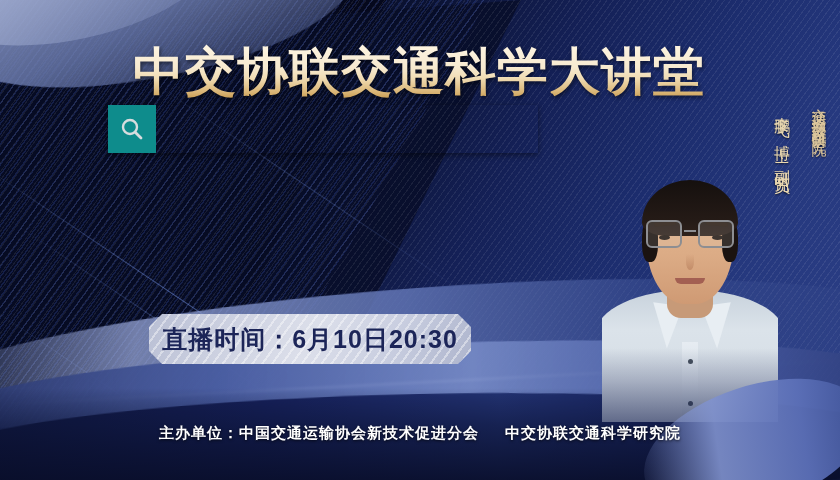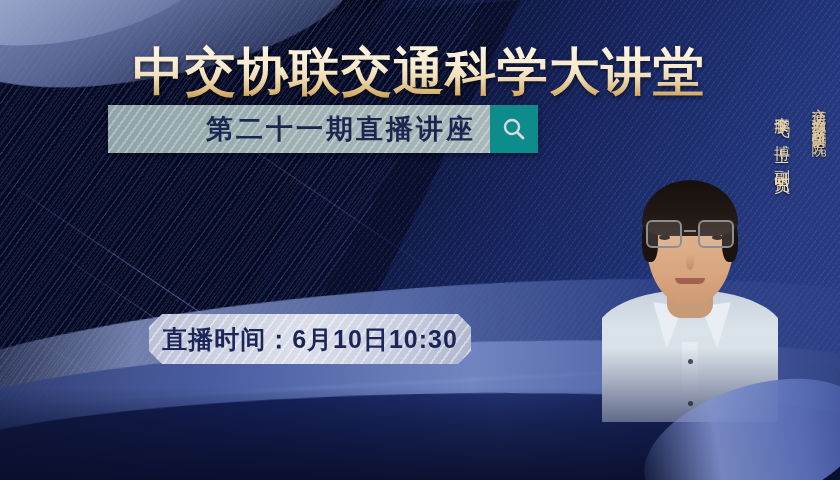"第二十一期直播讲座" div.sub-bar-body { html: <div> <span>第二十一期直播讲座</span> </div> -> none }
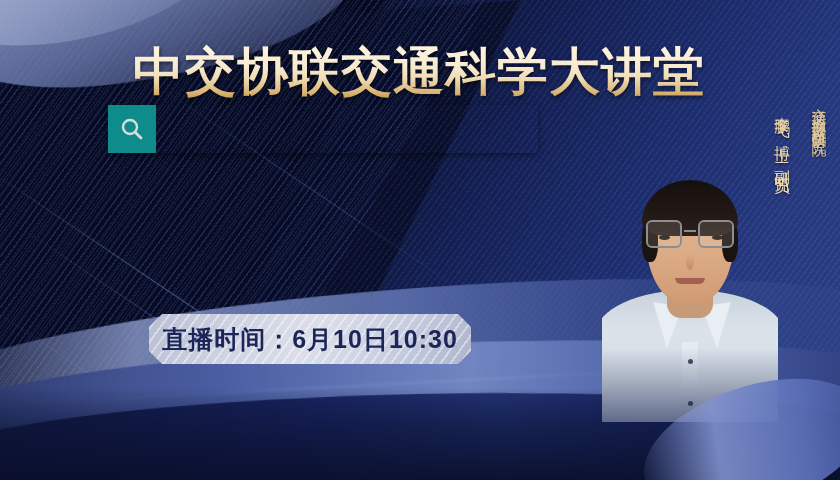"直播时间：6月10日10:30" span.time-text { text: 10:30 -> 20:30 }
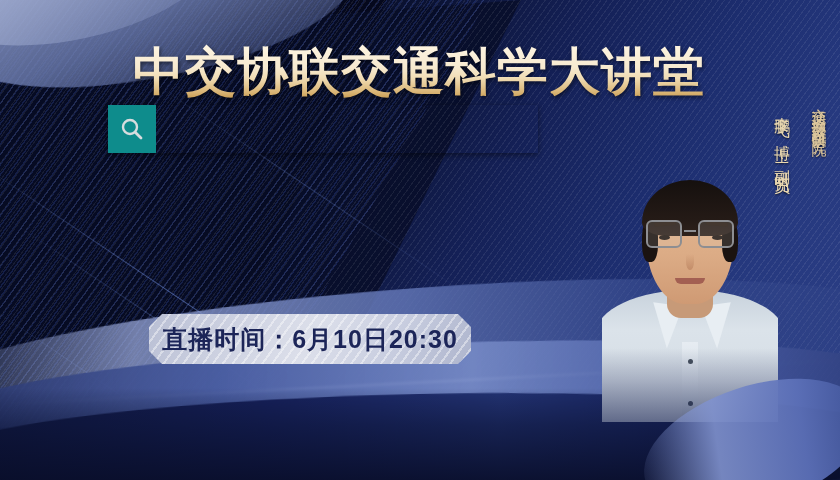"主办单位：中国交通运输协会新技术促进分会 中交协联交通科学研究院" div.footer { html: none -> <div> <span>主办单位：中国交通运输协会新技术促进分会</span><span></span><span>中交协联交通科学研究院</span> </div> }
